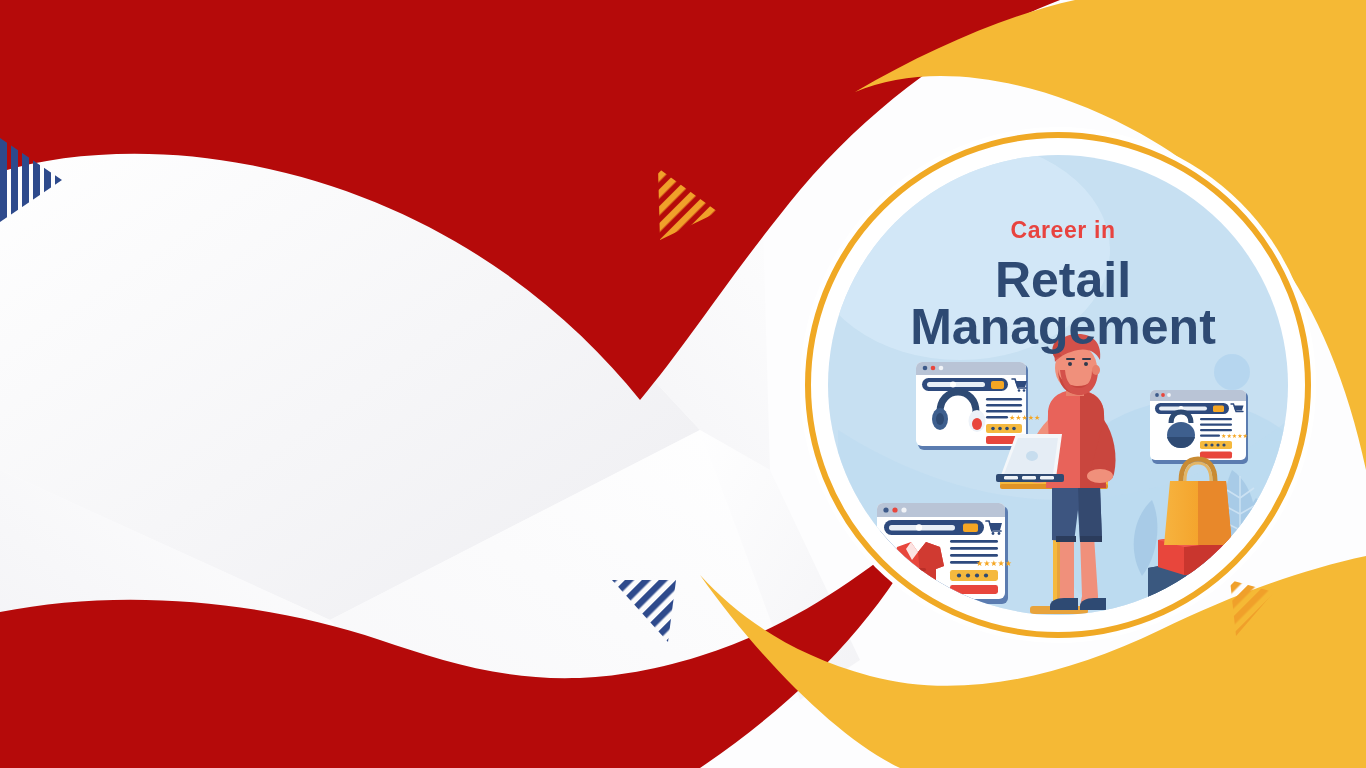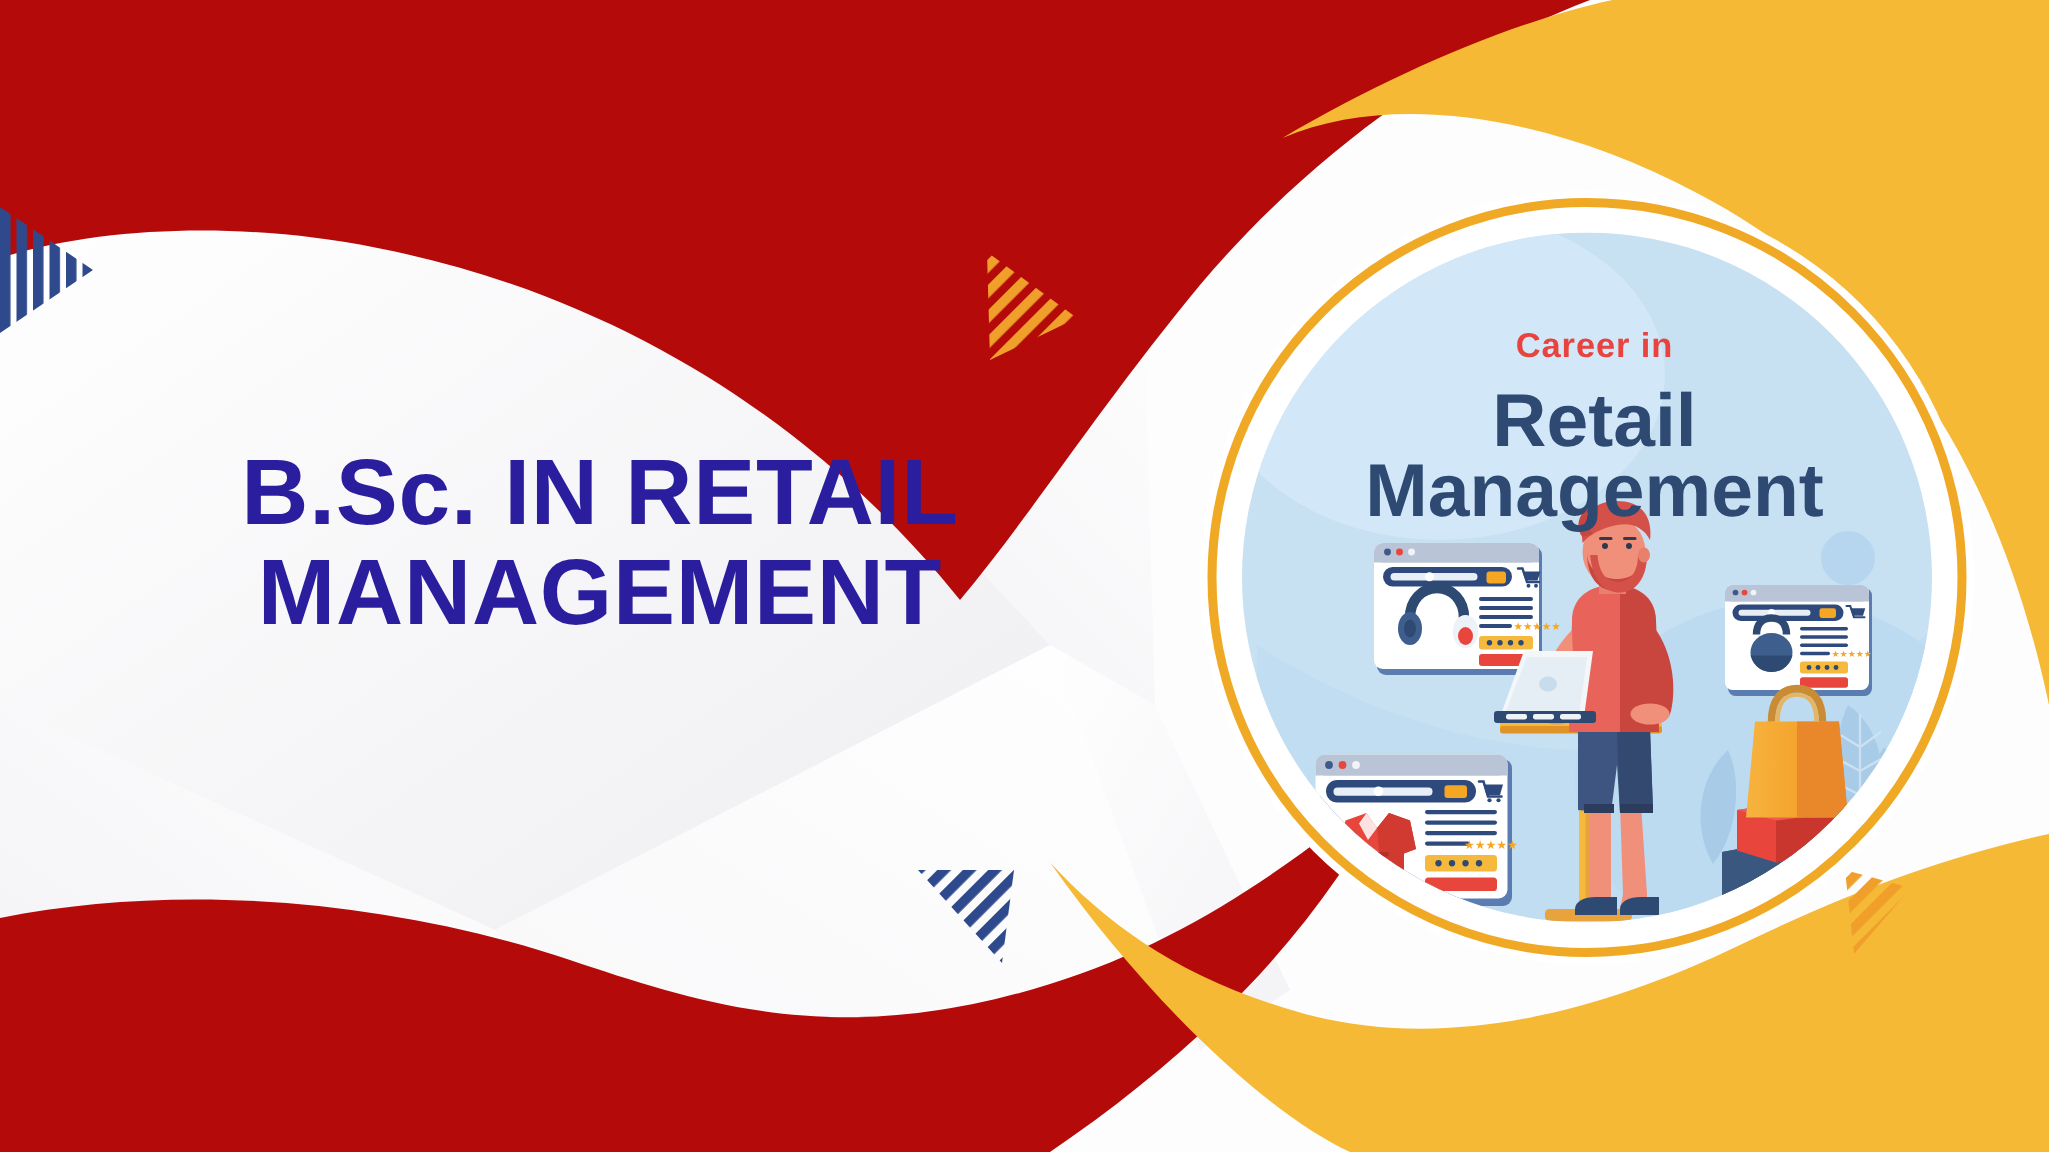"B.Sc. IN RETAIL" div { html: <div> <h1>B.Sc. IN RETAIL MANAGEMENT</h1> </div> -> none }
